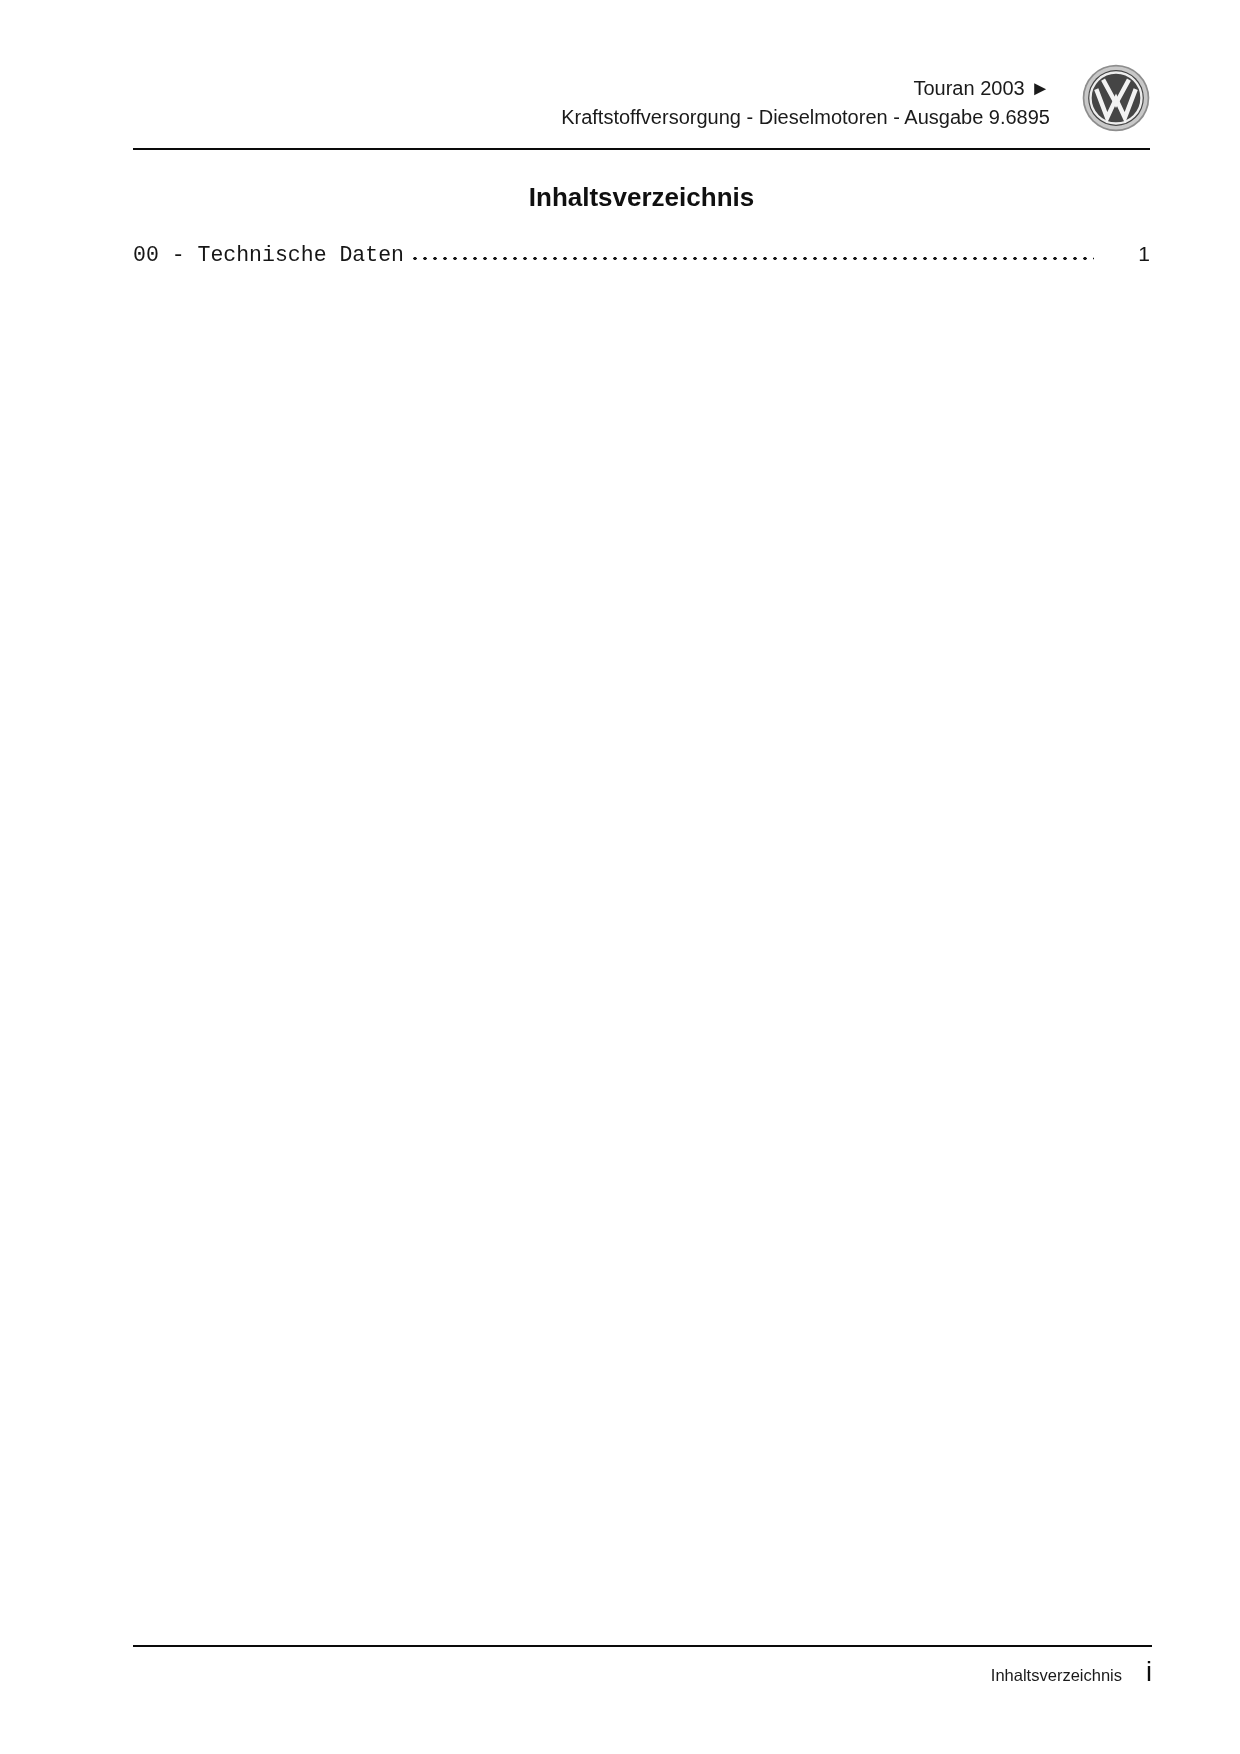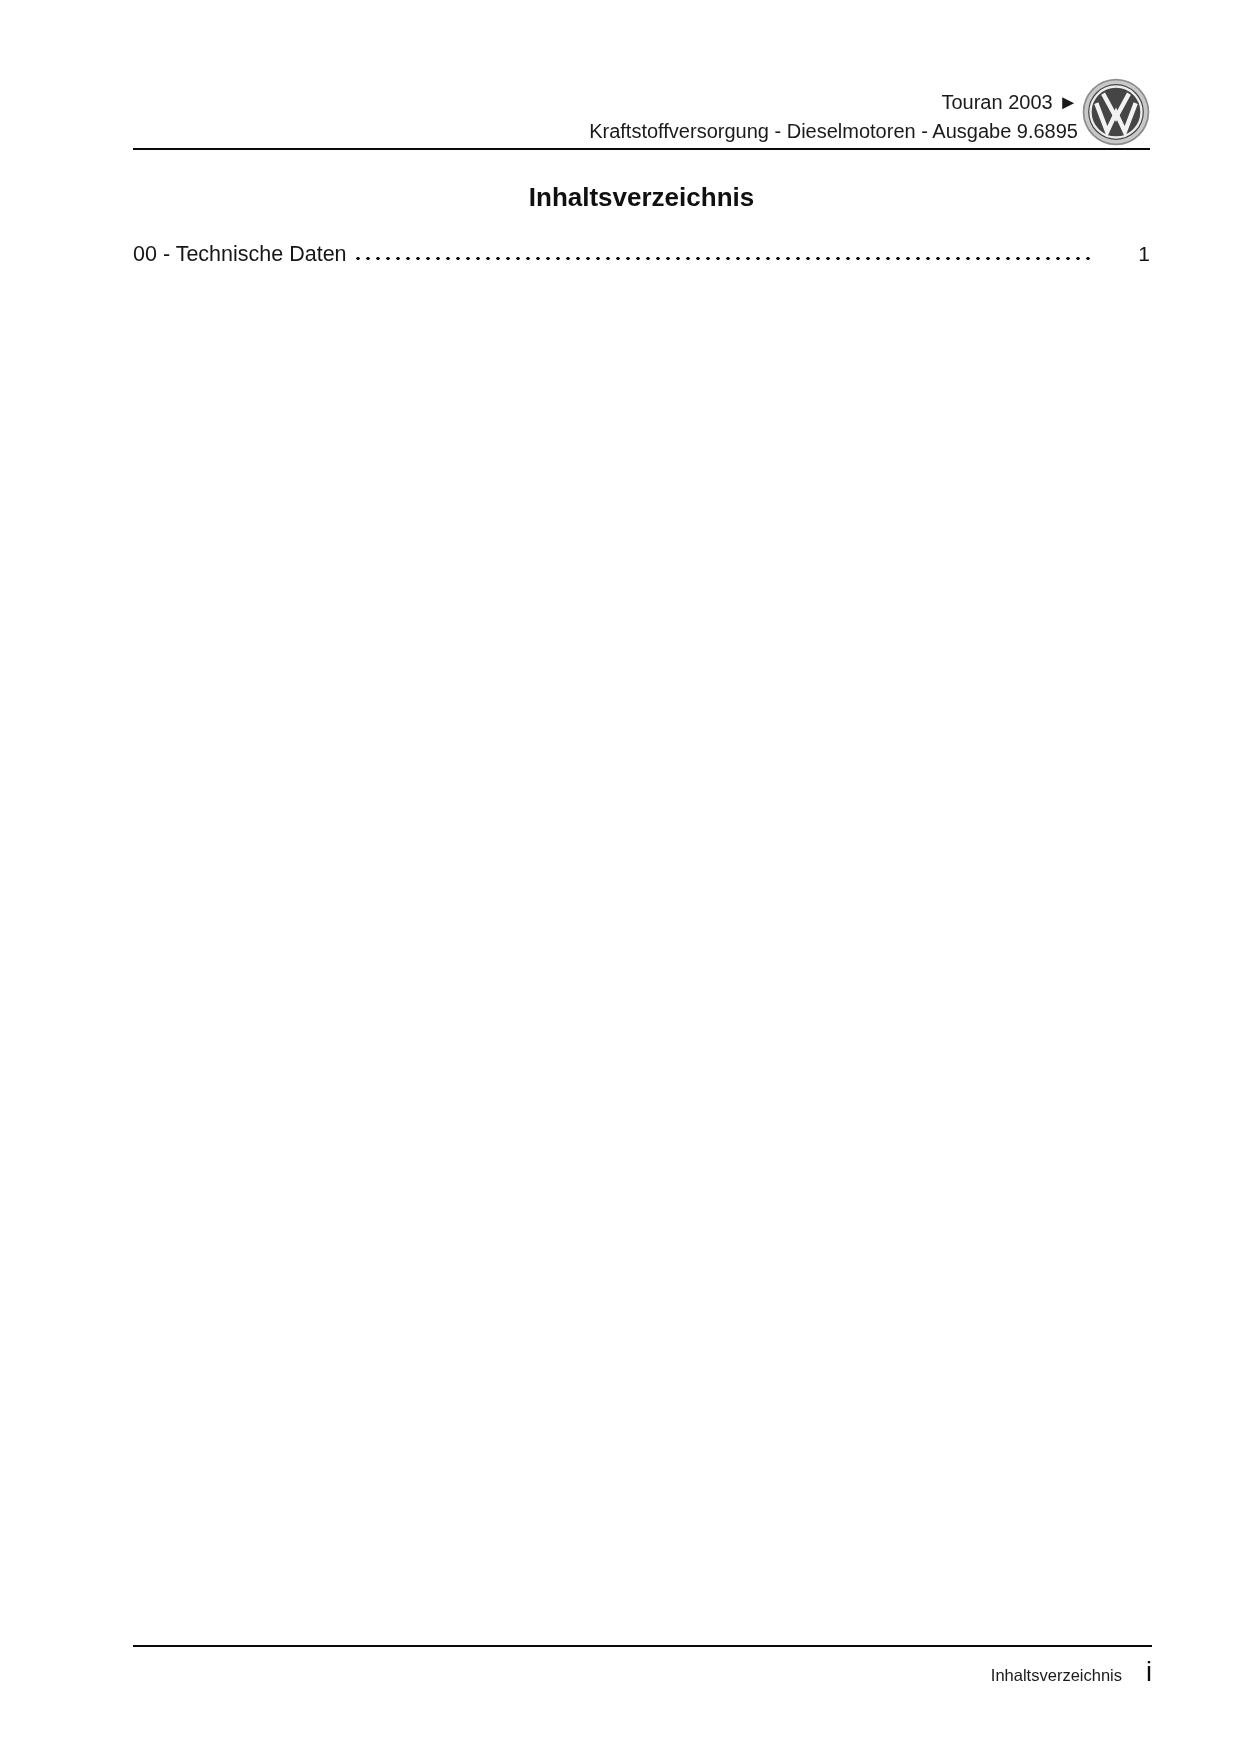"Touran 2003 ►" .hdr-inner { bottom: 2px -> 16px; gap: 4px -> 32px }
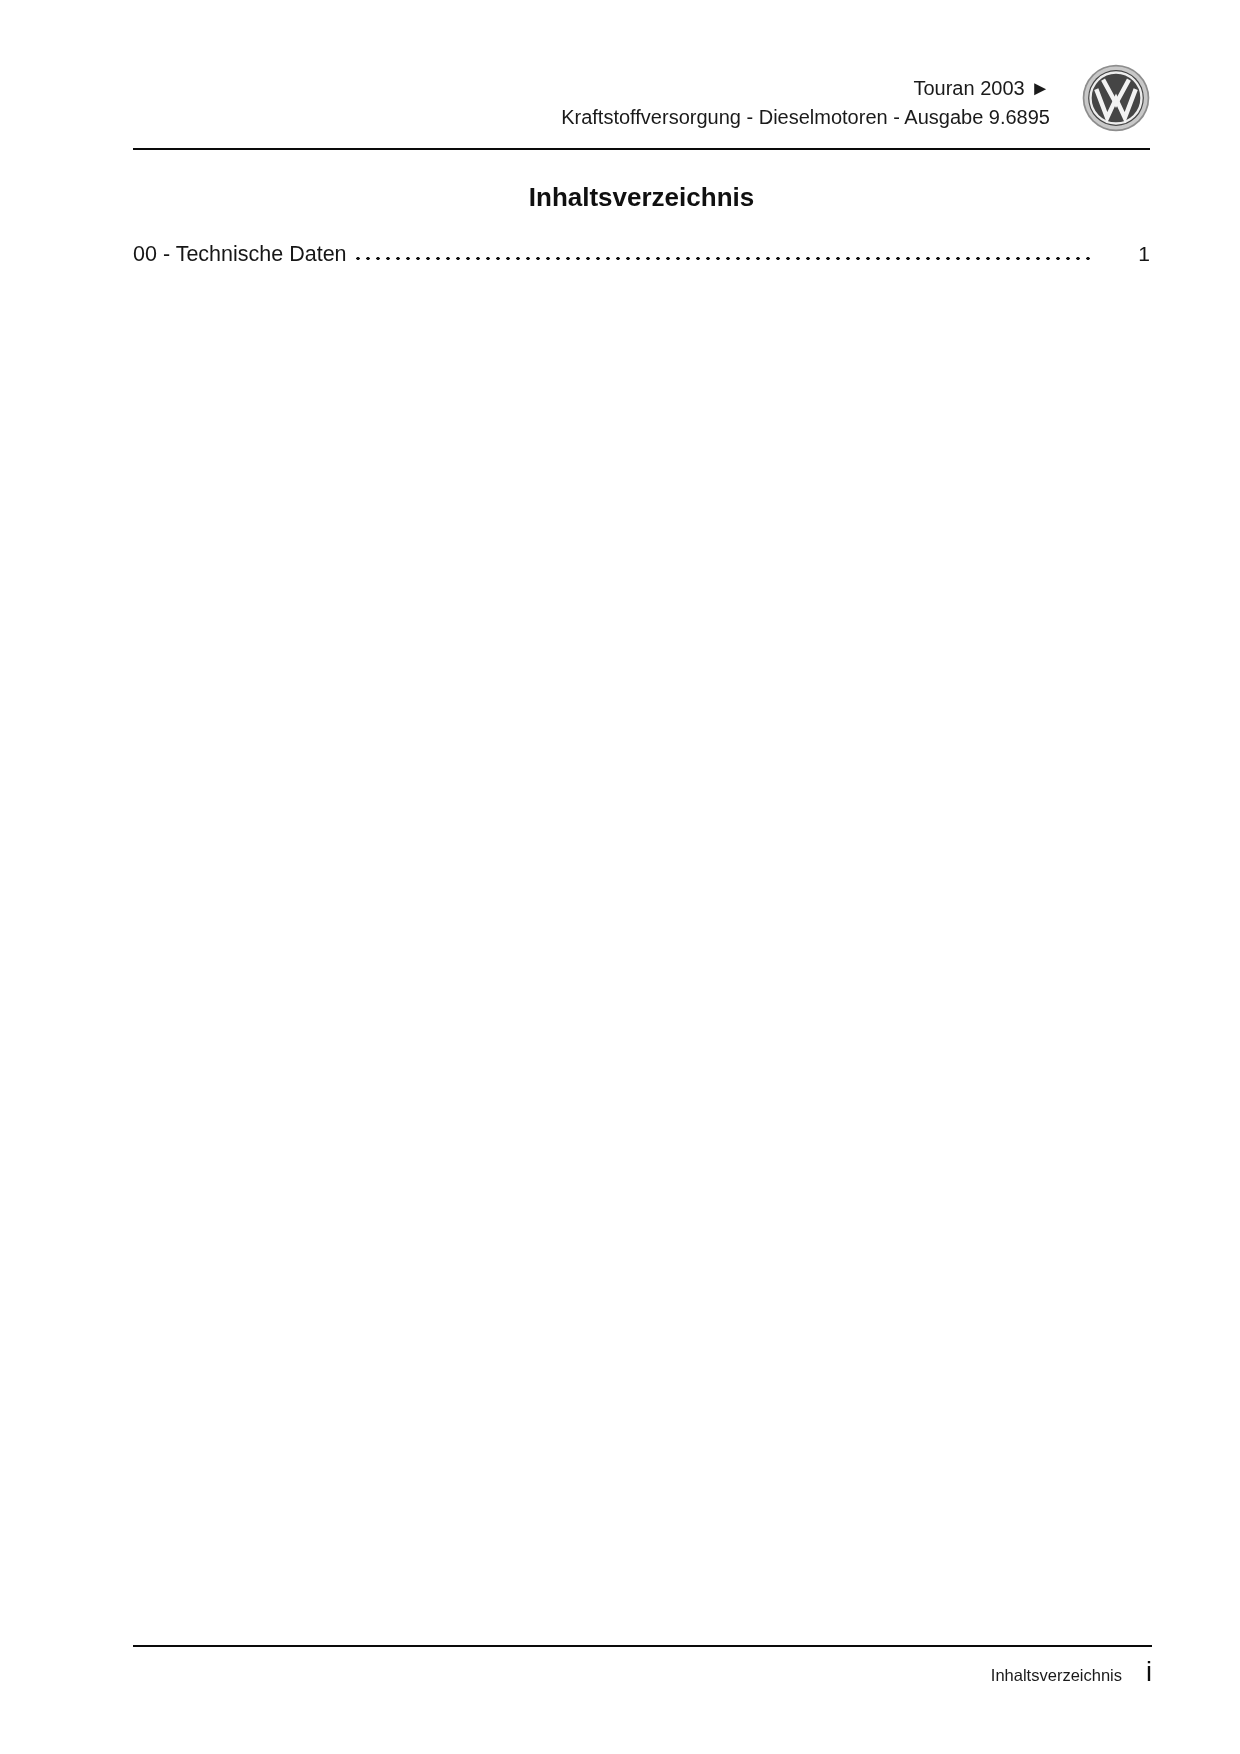"00 - Technische Daten" .row .label { font-family: none -> Liberation Mono, monospace }
